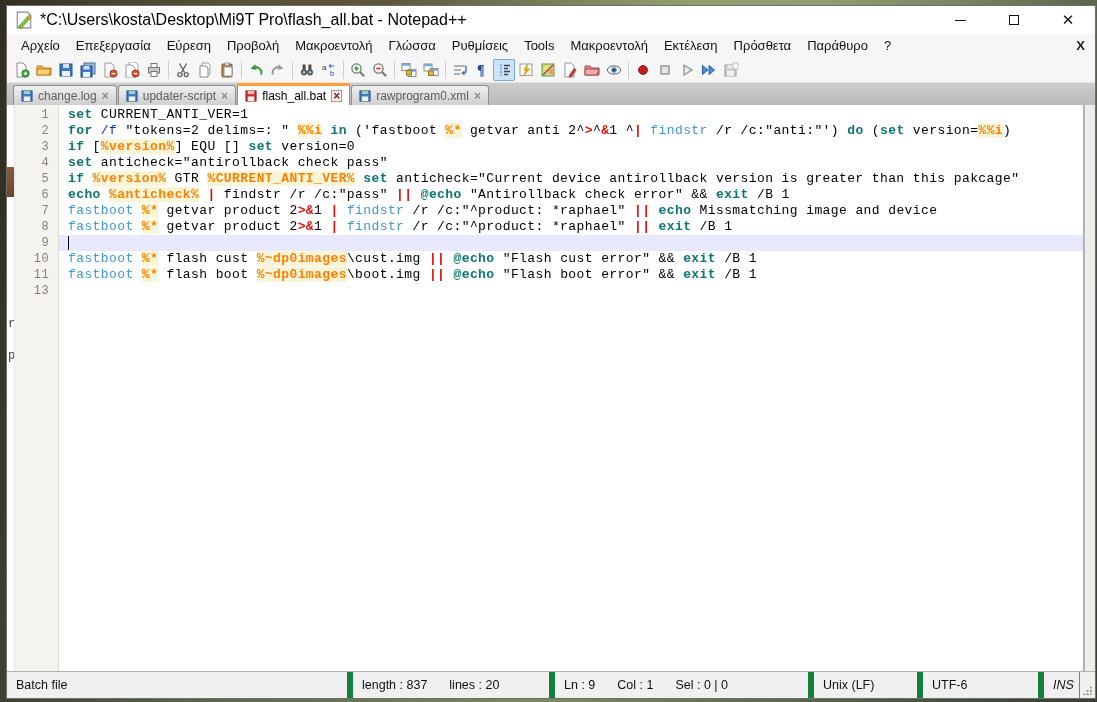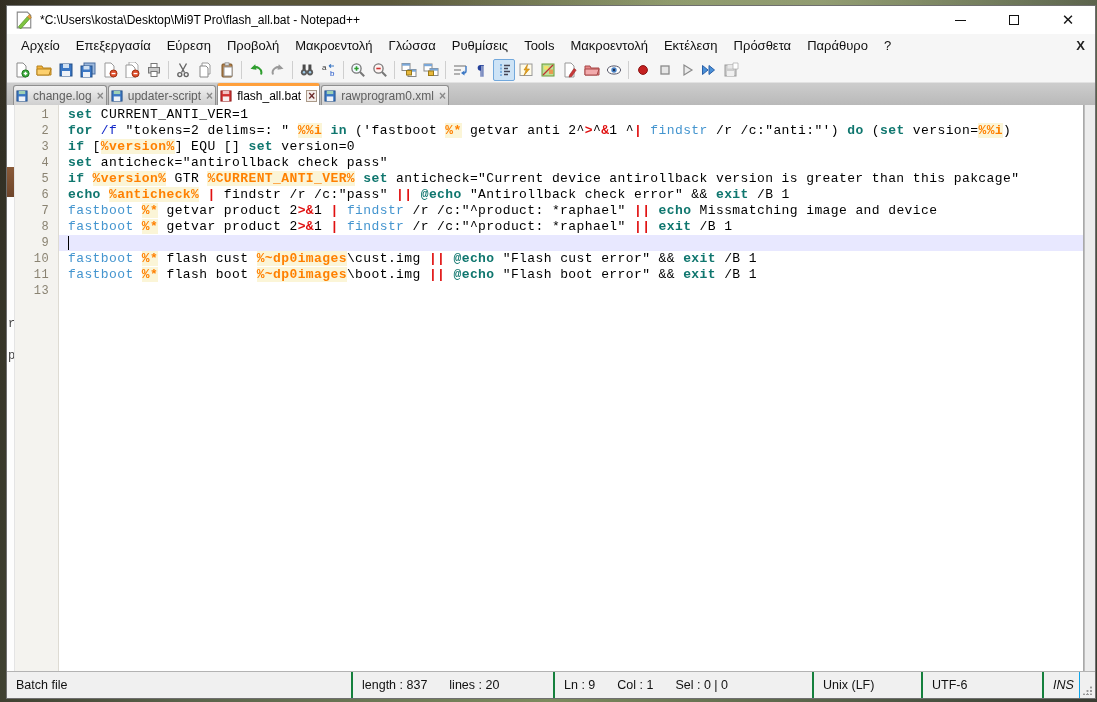"*C:\Users\kosta\Desktop\Mi9T" .title-text { font-size: 12px -> 16px }
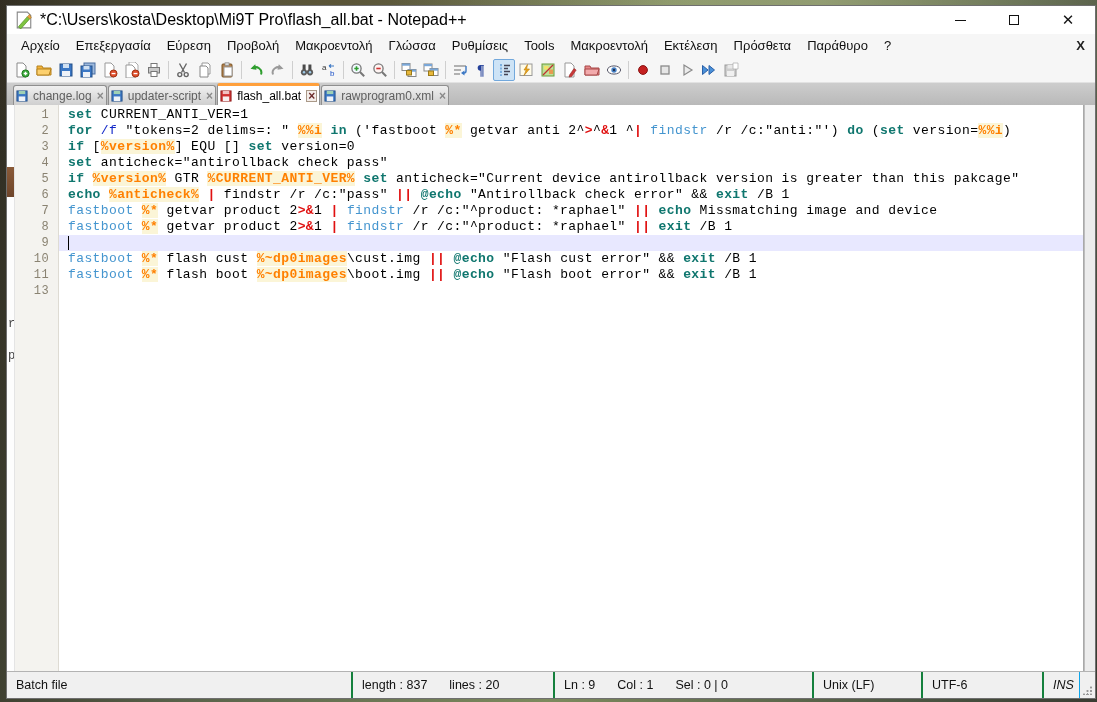"change.log" .tab { padding: 0 2px -> 0 7px }
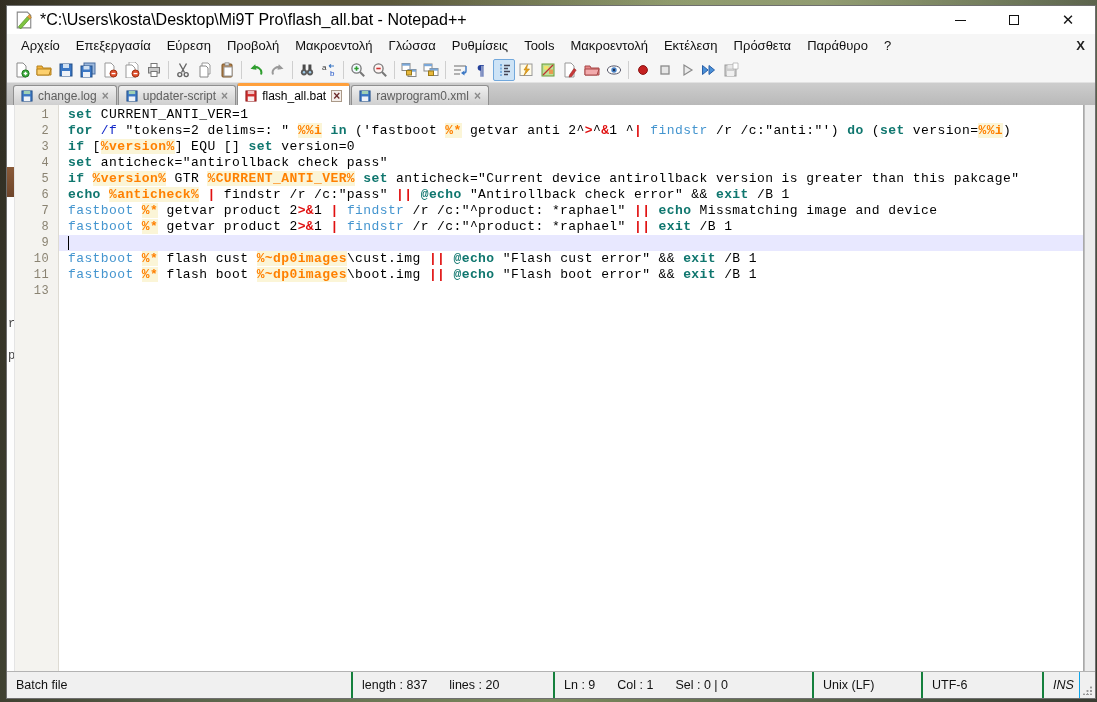"Batch file" .st { border-right: 2px solid #15803d -> 6px solid #15803d }
